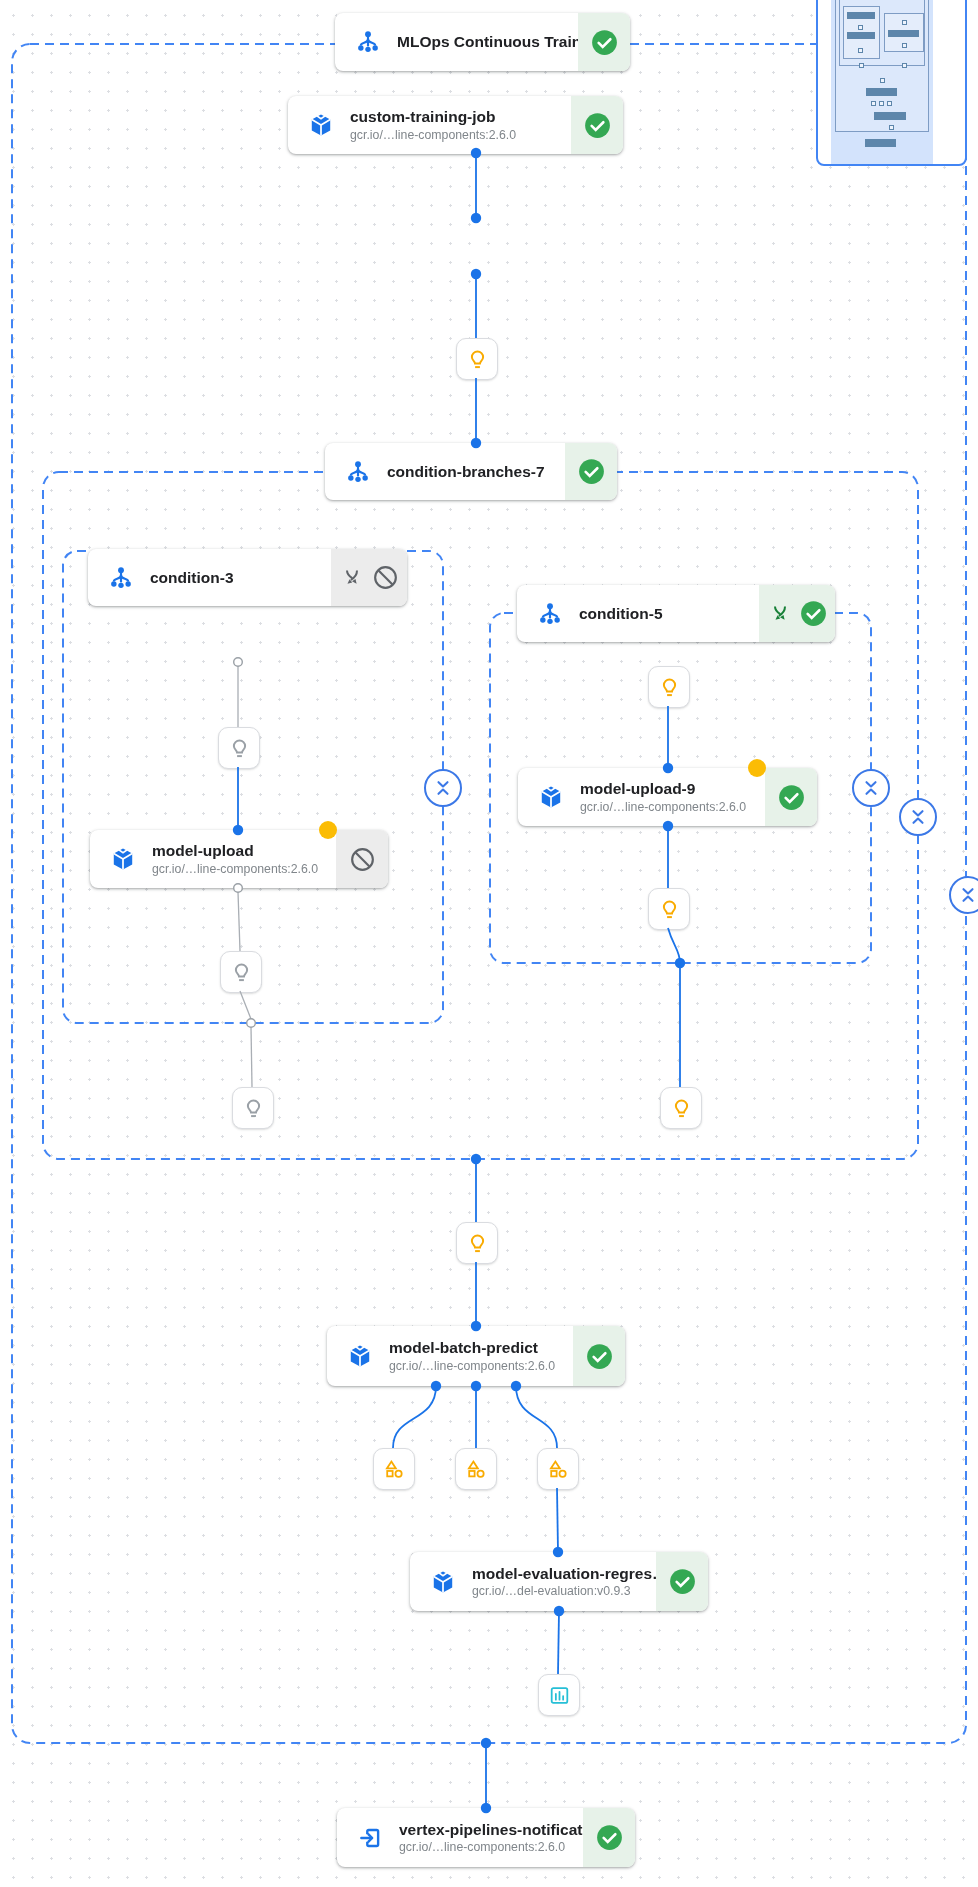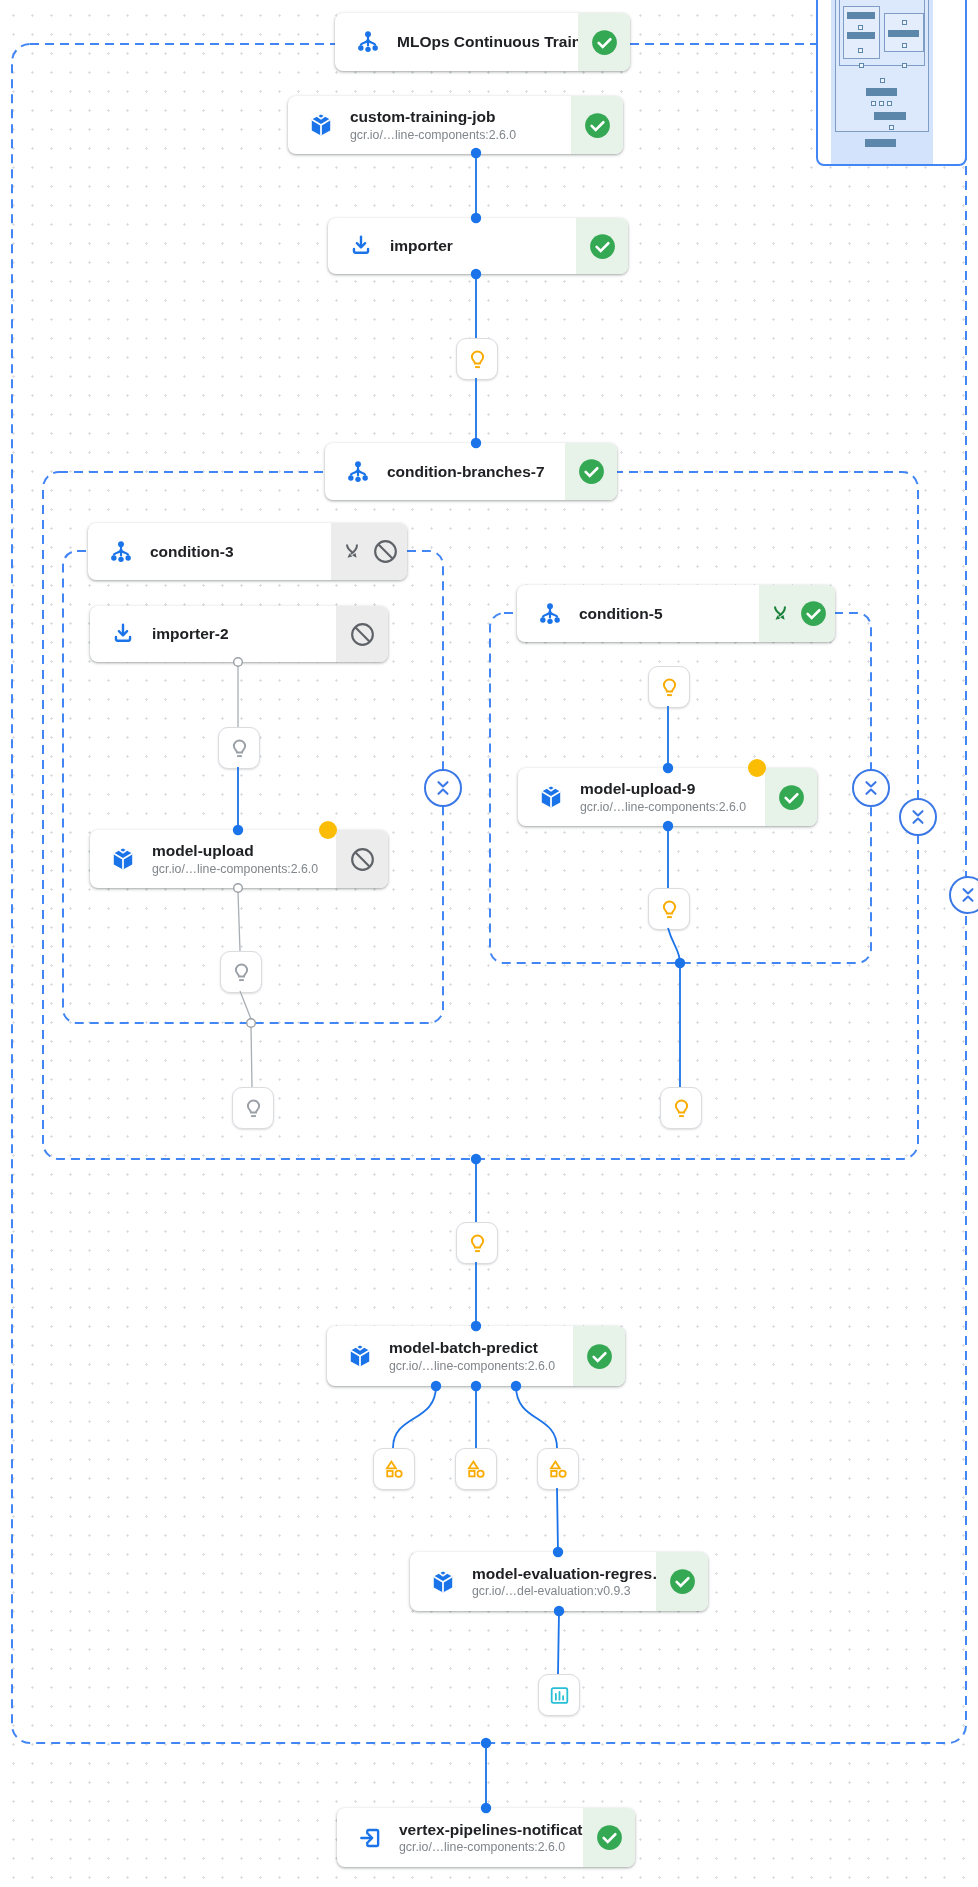"importer" div.node { html: <div> <span> <svg> <path></path> <path></path> <path></path> </svg> </span> <div> <div>importer</div> </div> <div> <svg> <circle></circle> <path></path> </svg> </div> </div> -> none }
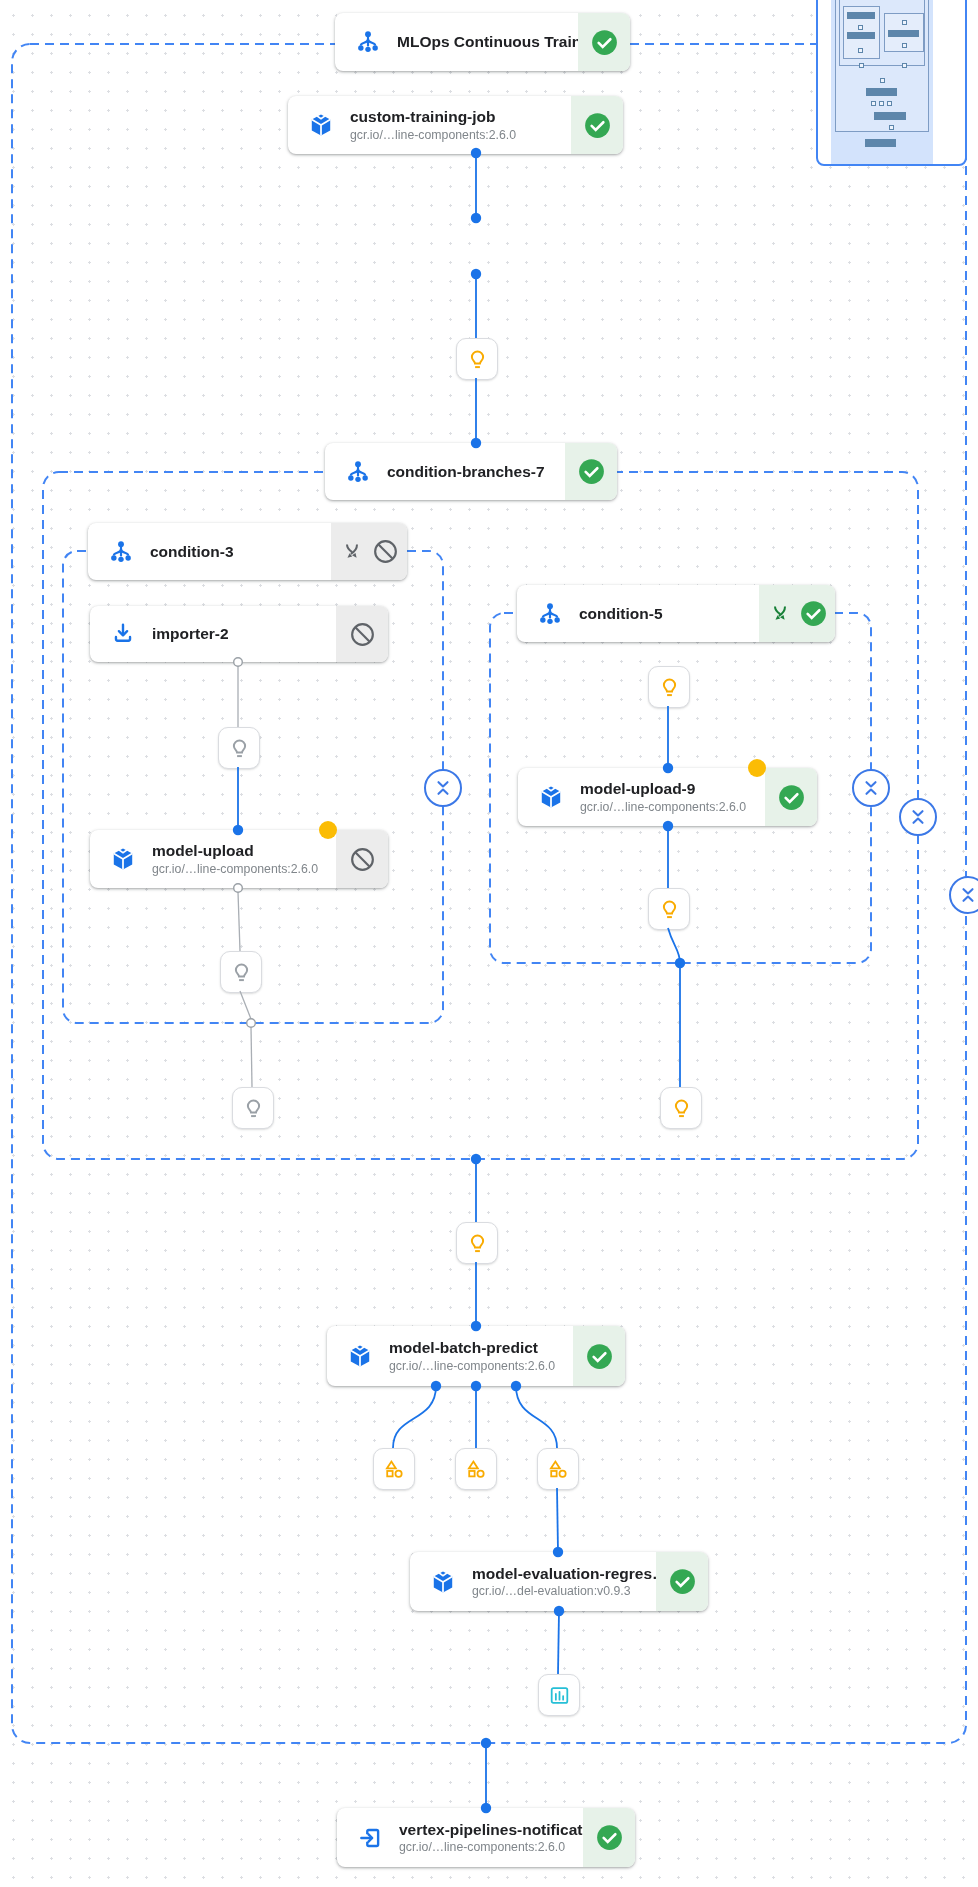"condition-3" div.node { top: 523px -> 549px }
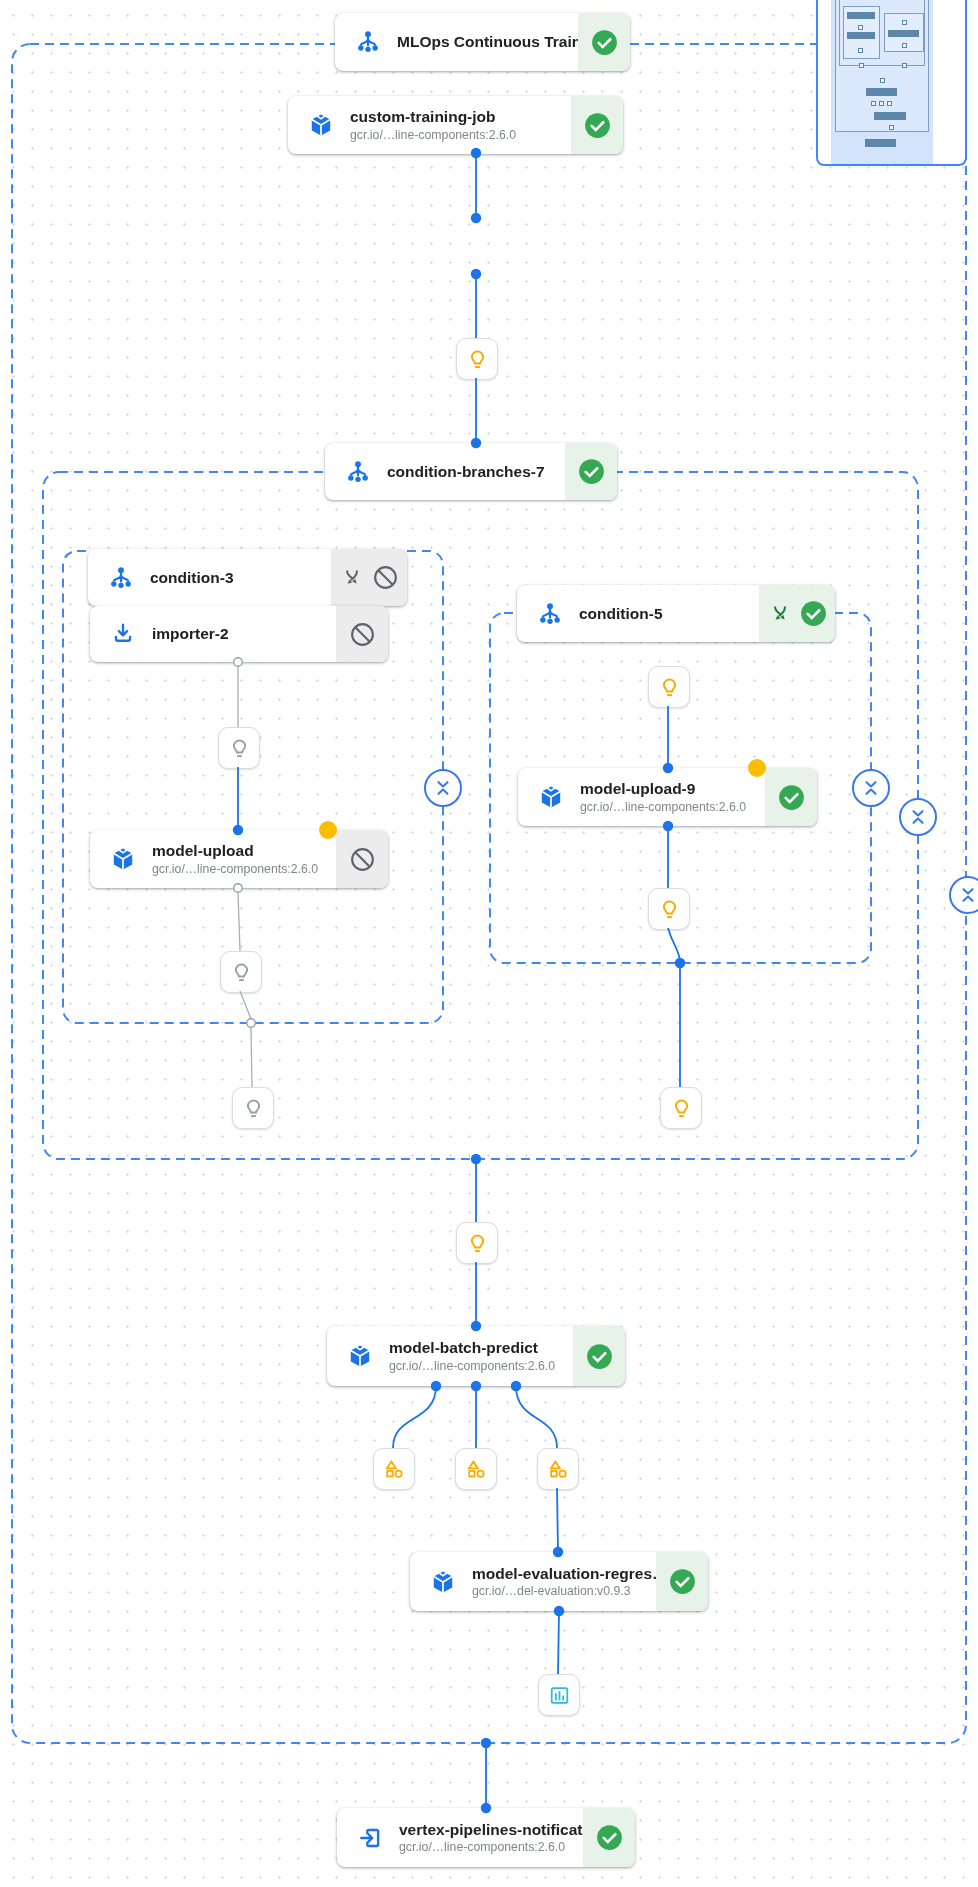"importer-2" div.node { html: <div> <span> <svg> <path></path> <path></path> <path></path> </svg> </span> <div> <div>importer-2</div> </div> <div> <svg> <circle></circle> <path></path> </svg> </div> </div> -> none }
